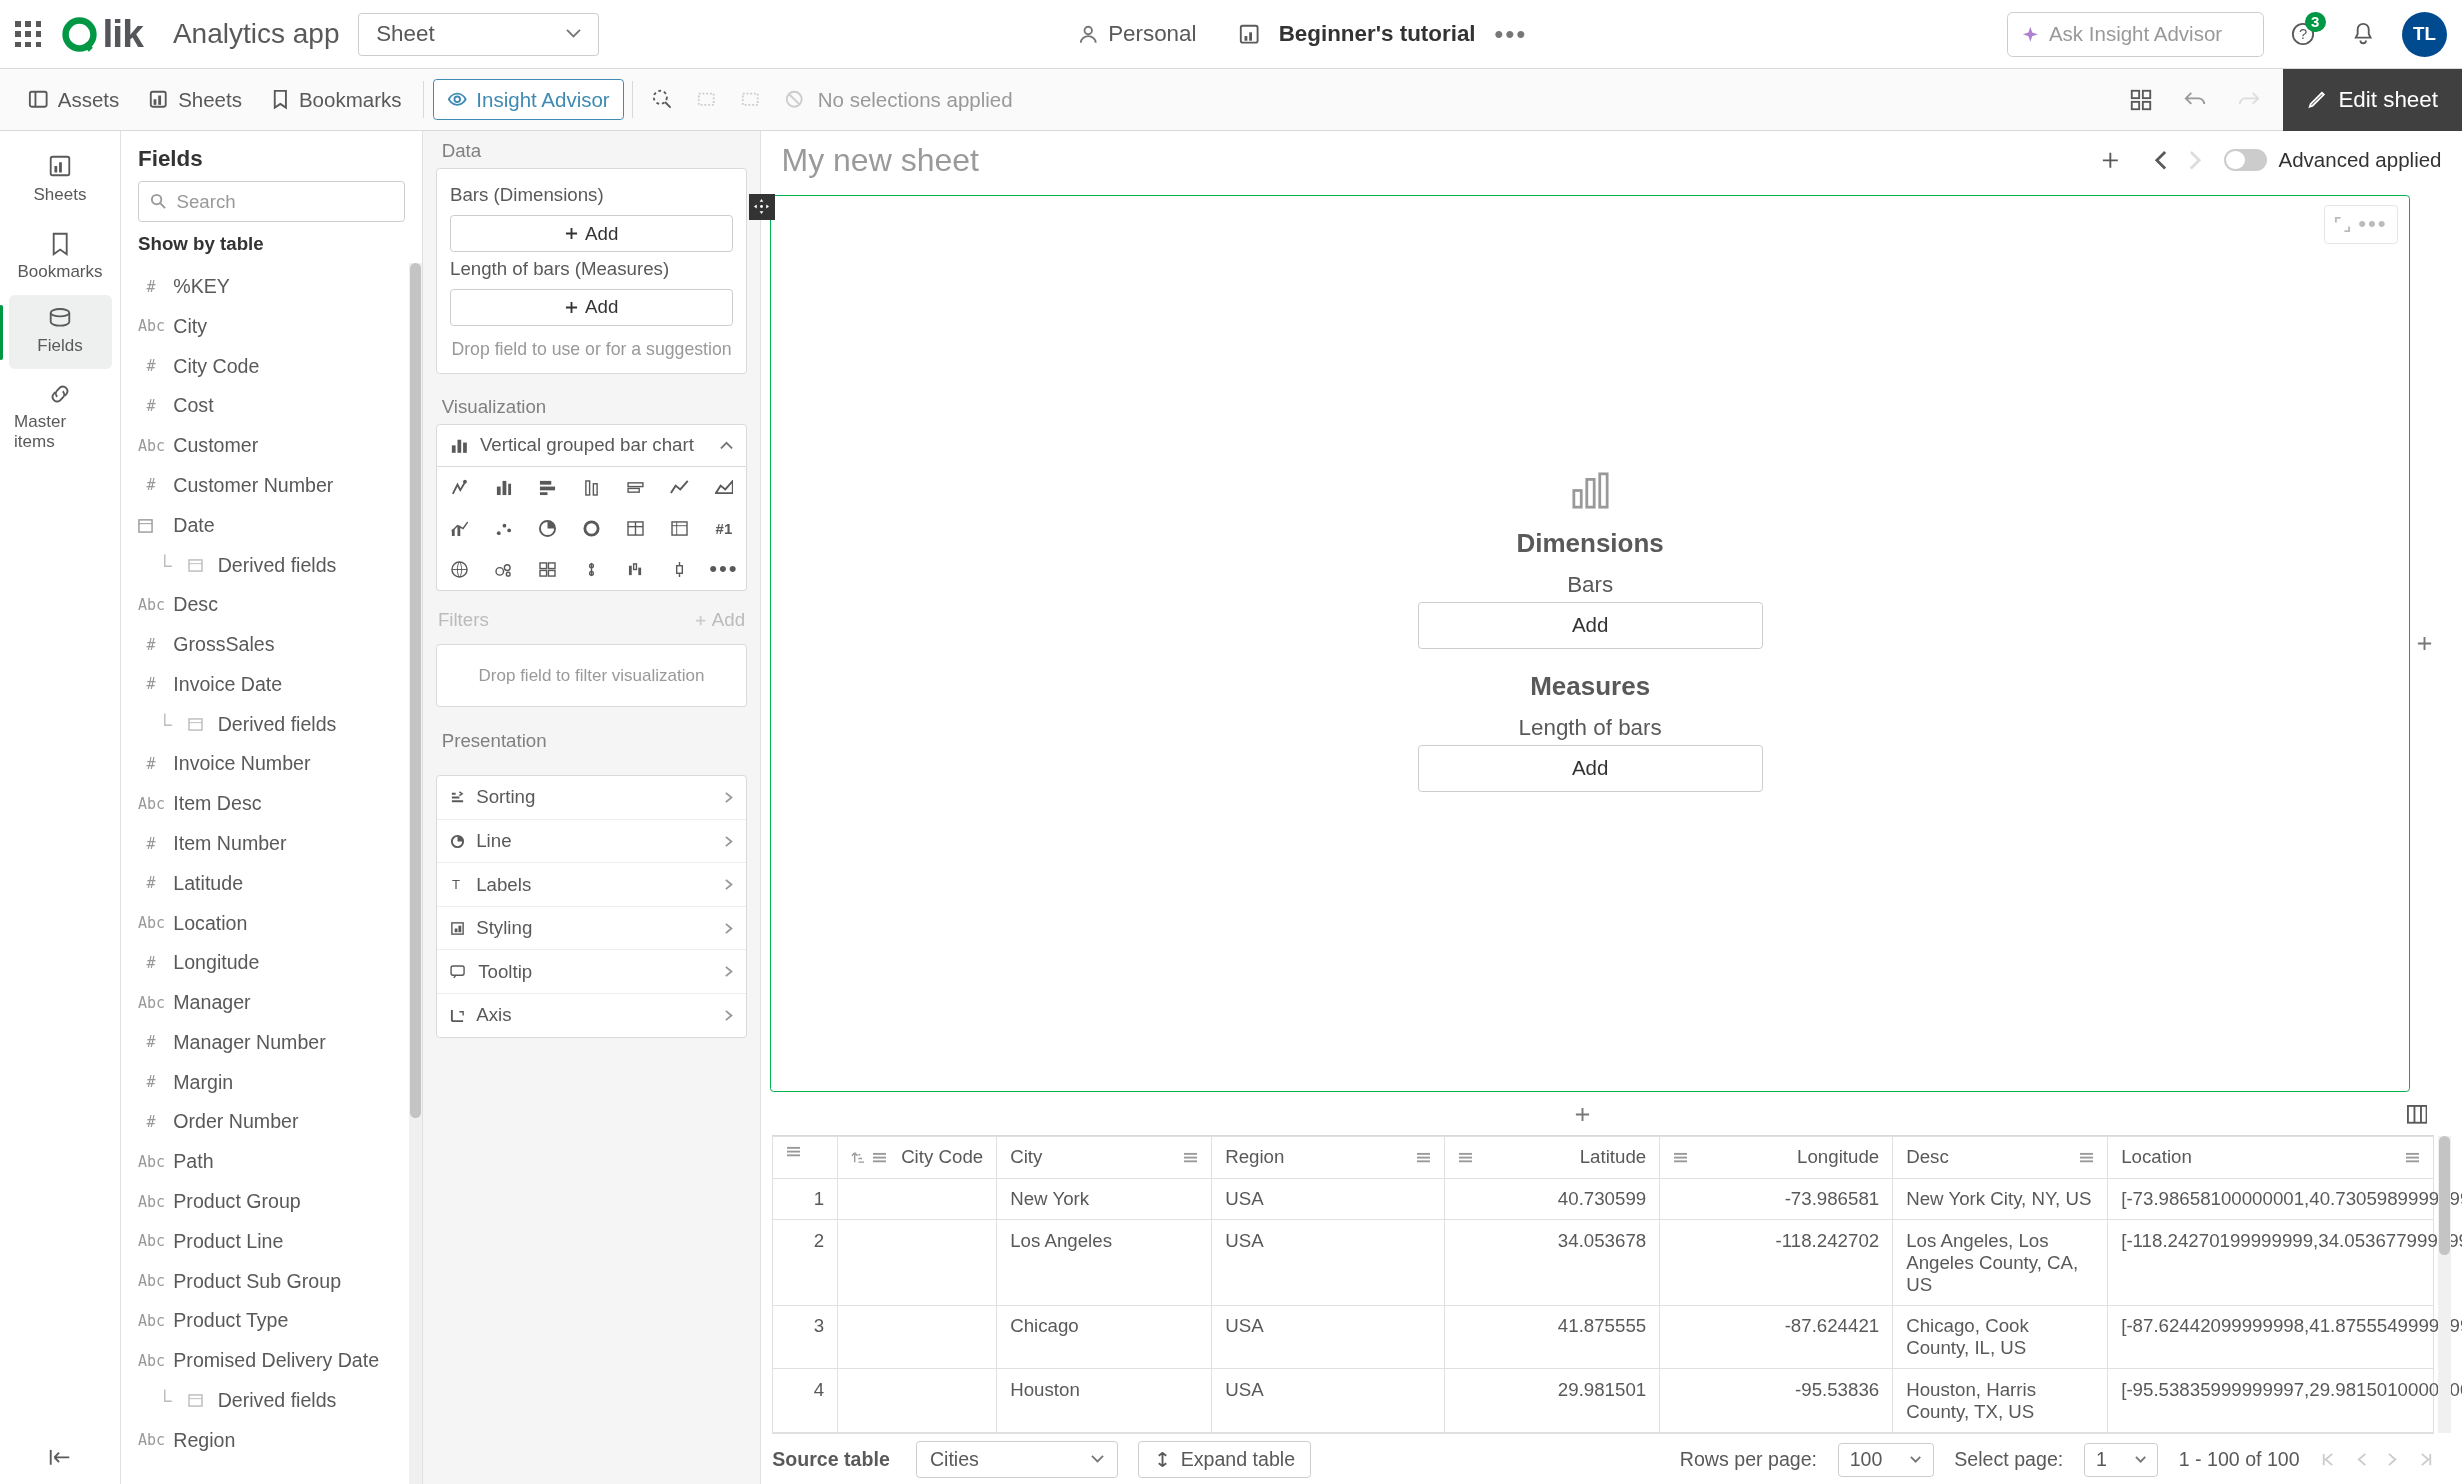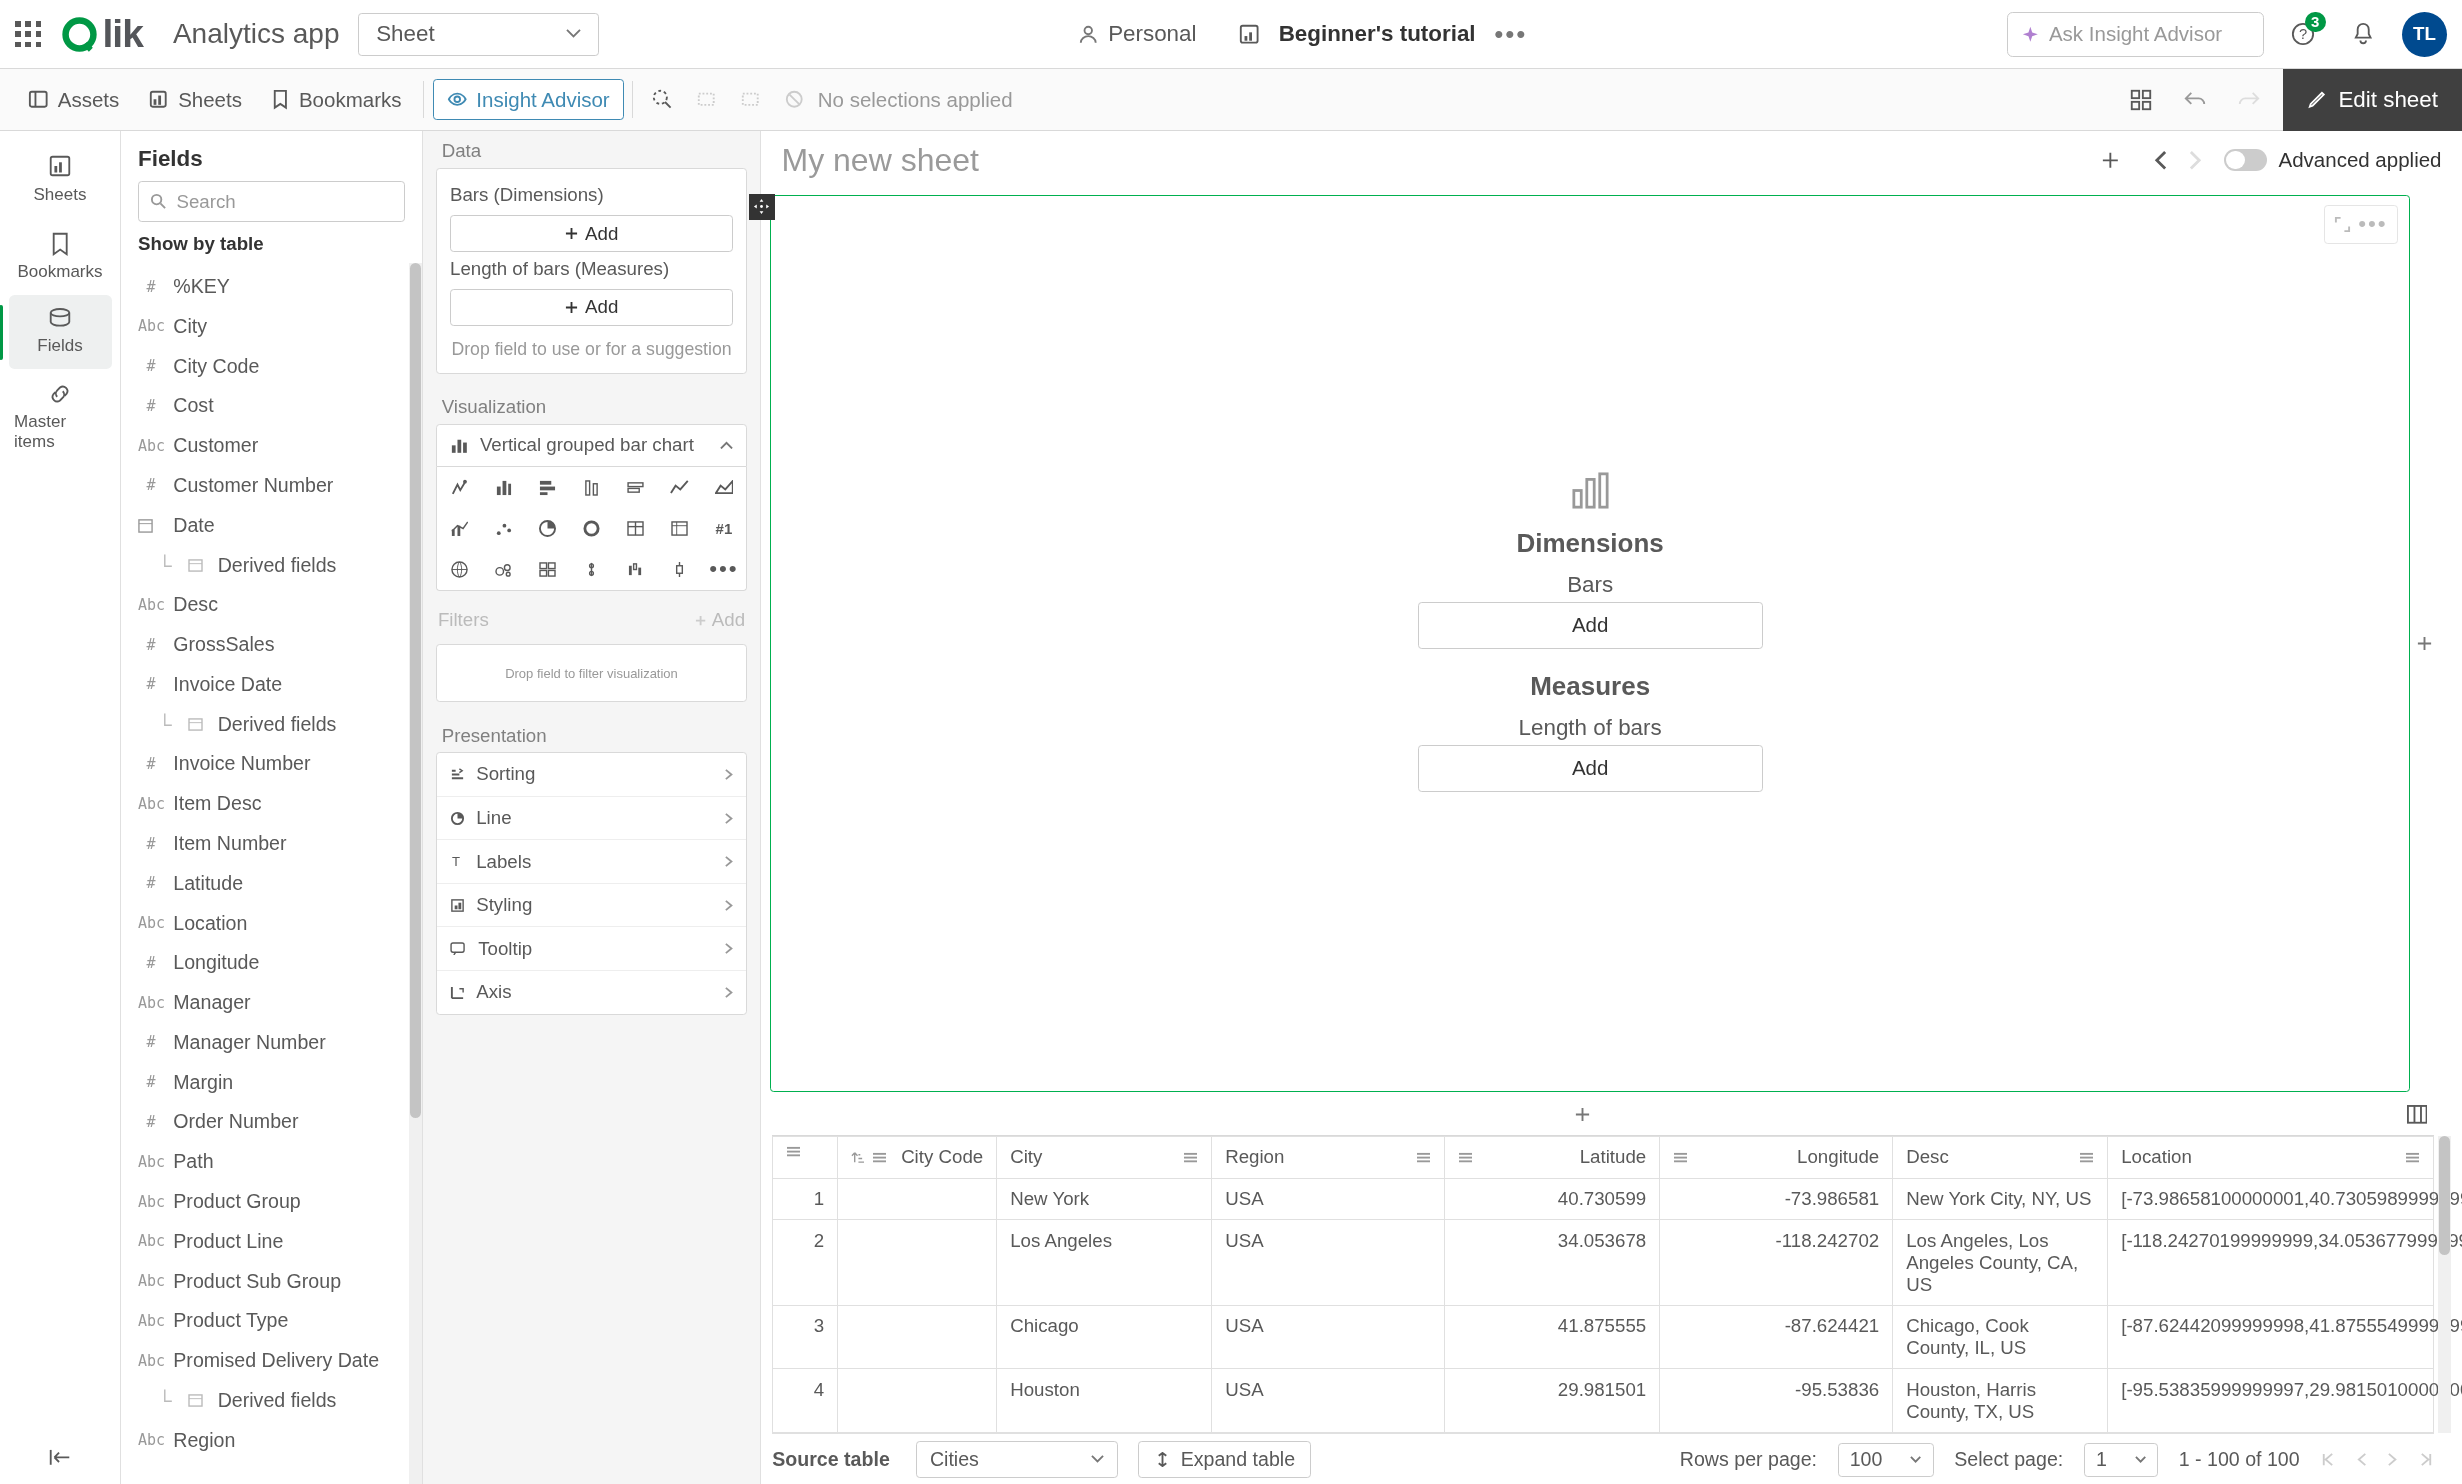"Drop field to filter visualization" .drop-filter { font-size: 13px -> 17px }
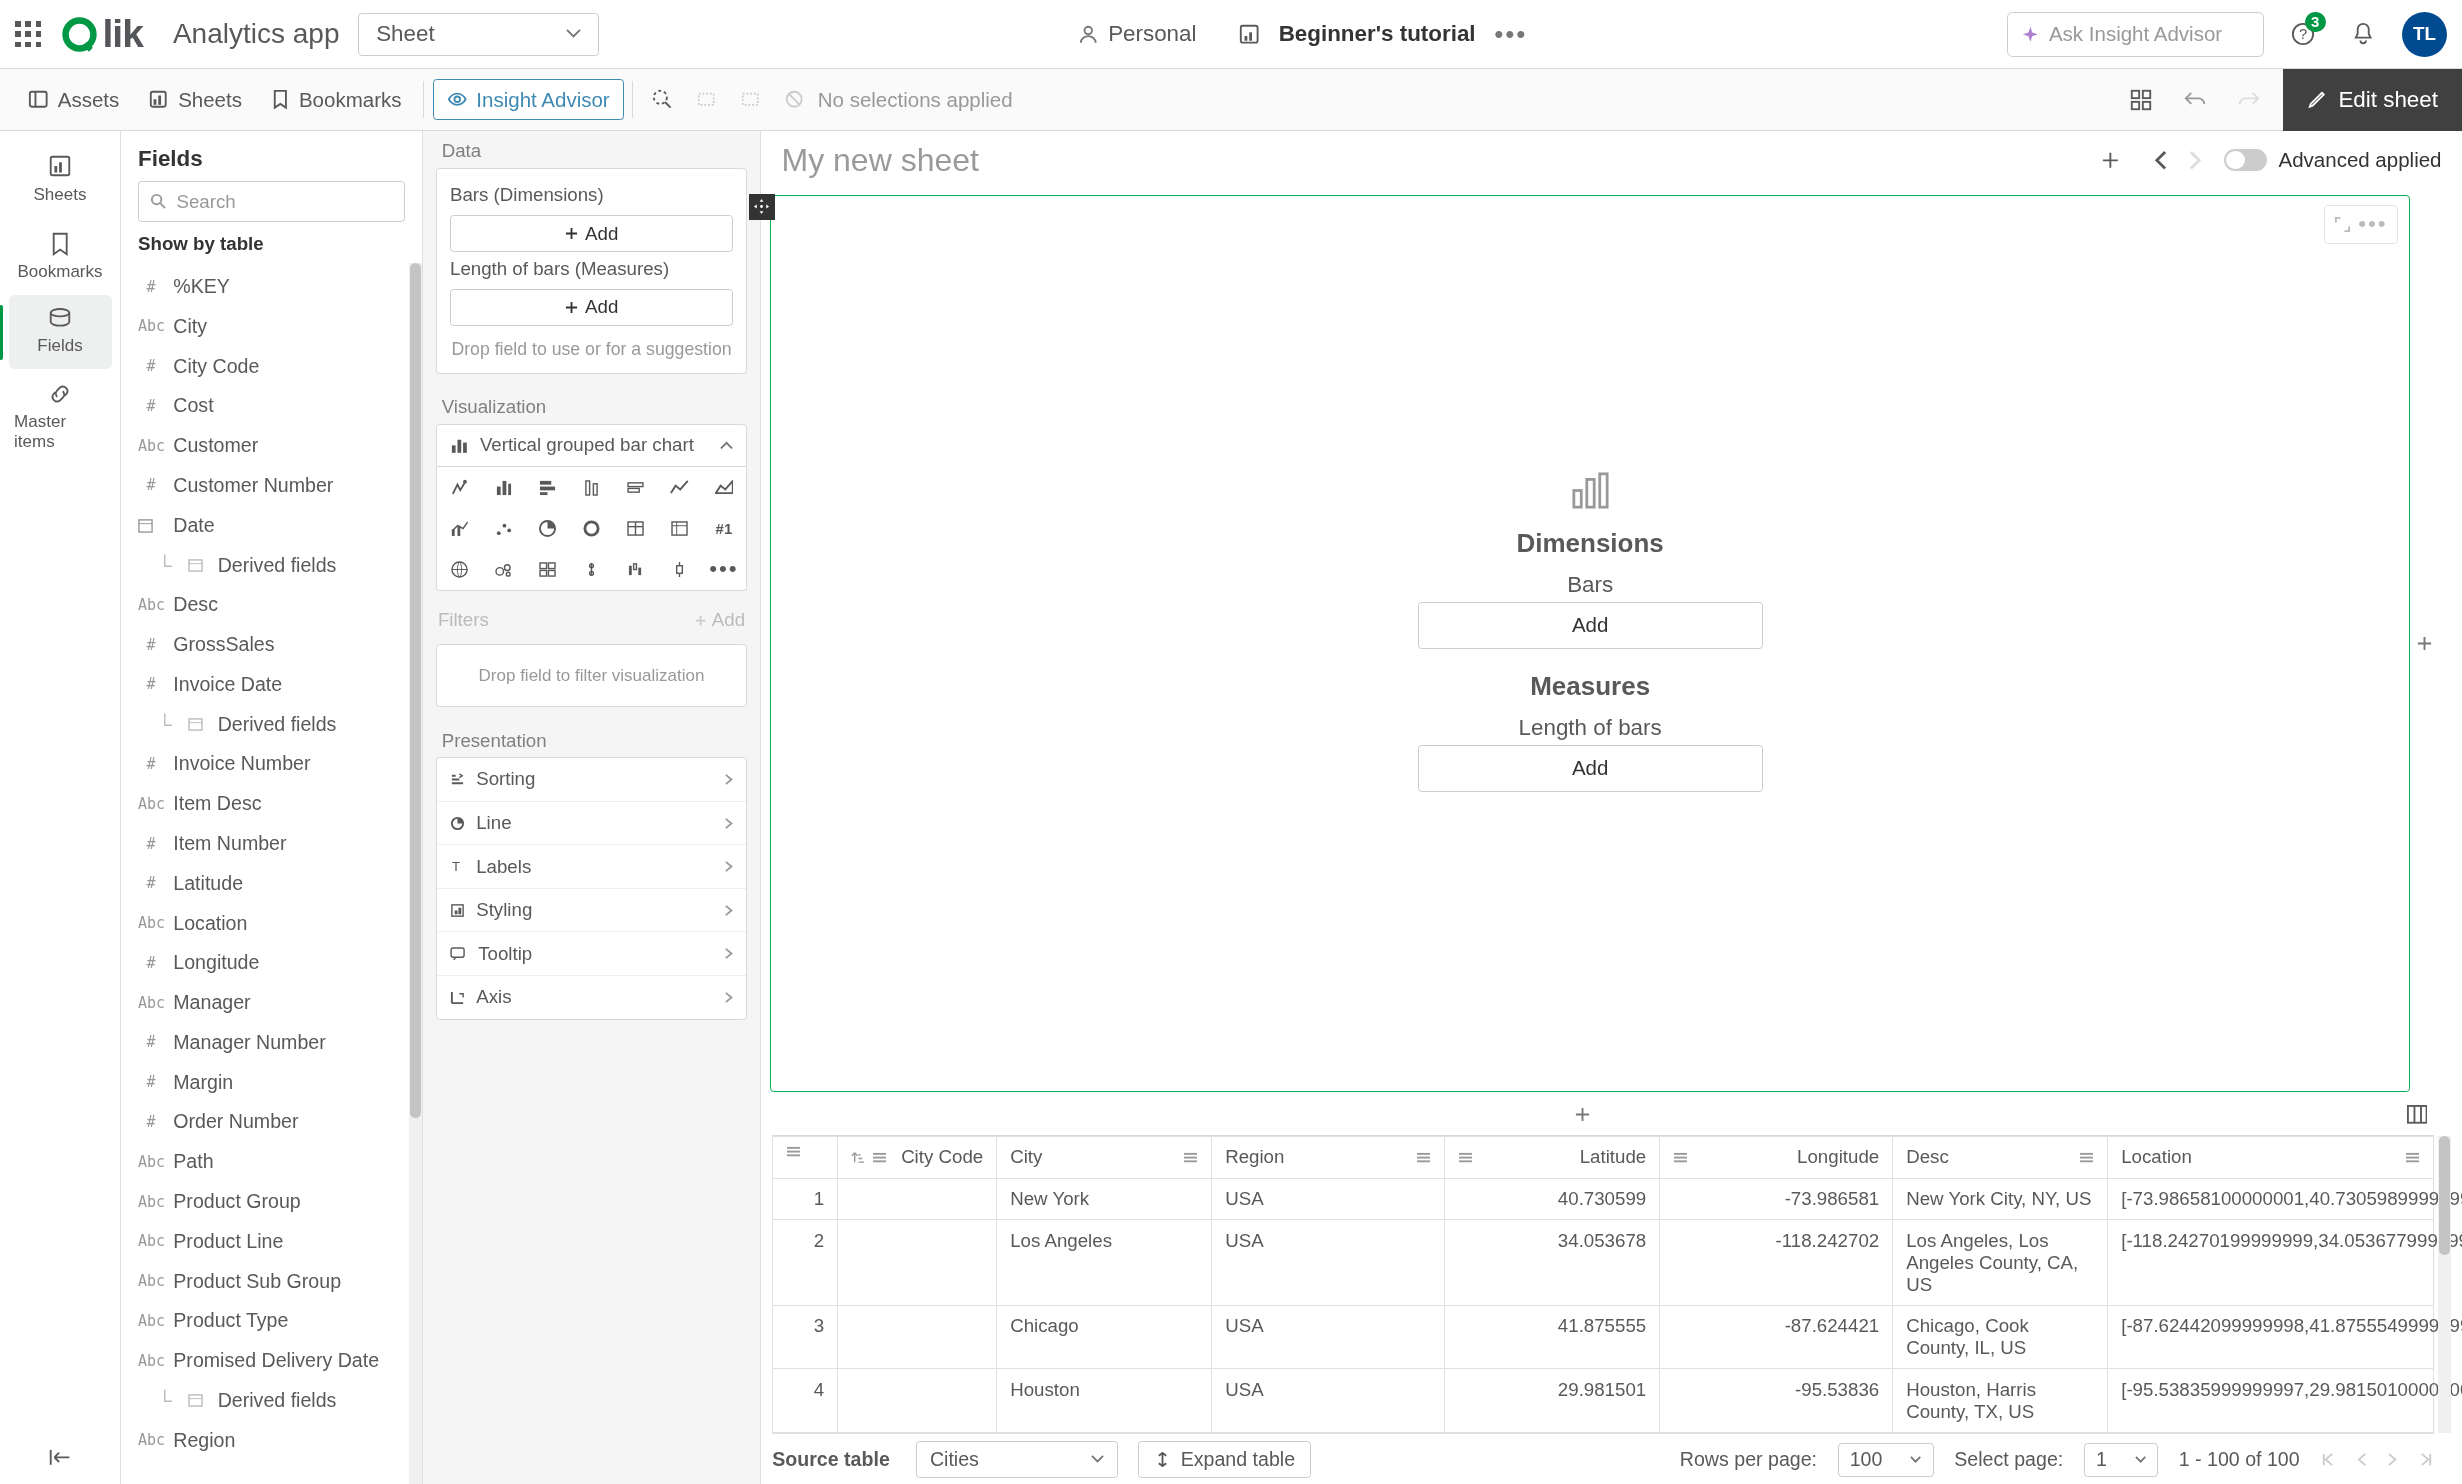"Sorting" .pres-list { margin: 0 13px -> 18px 13px }
